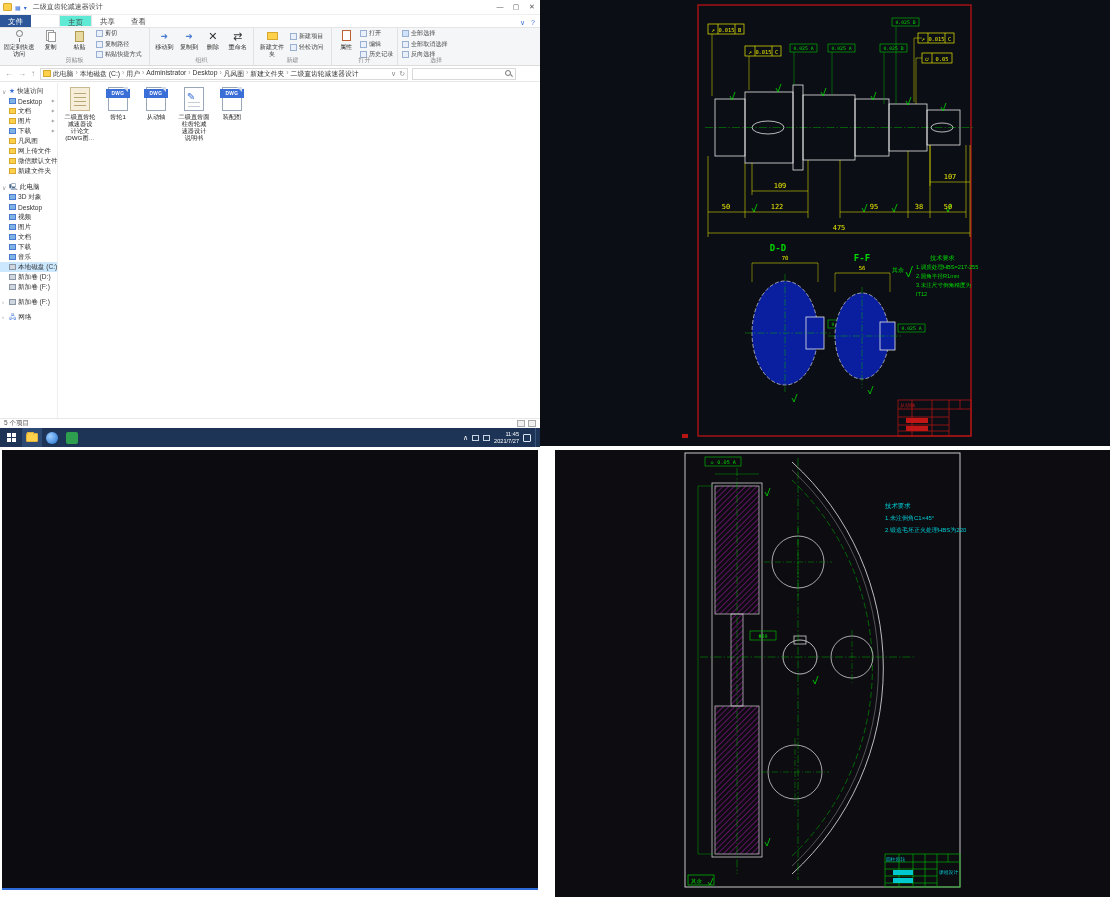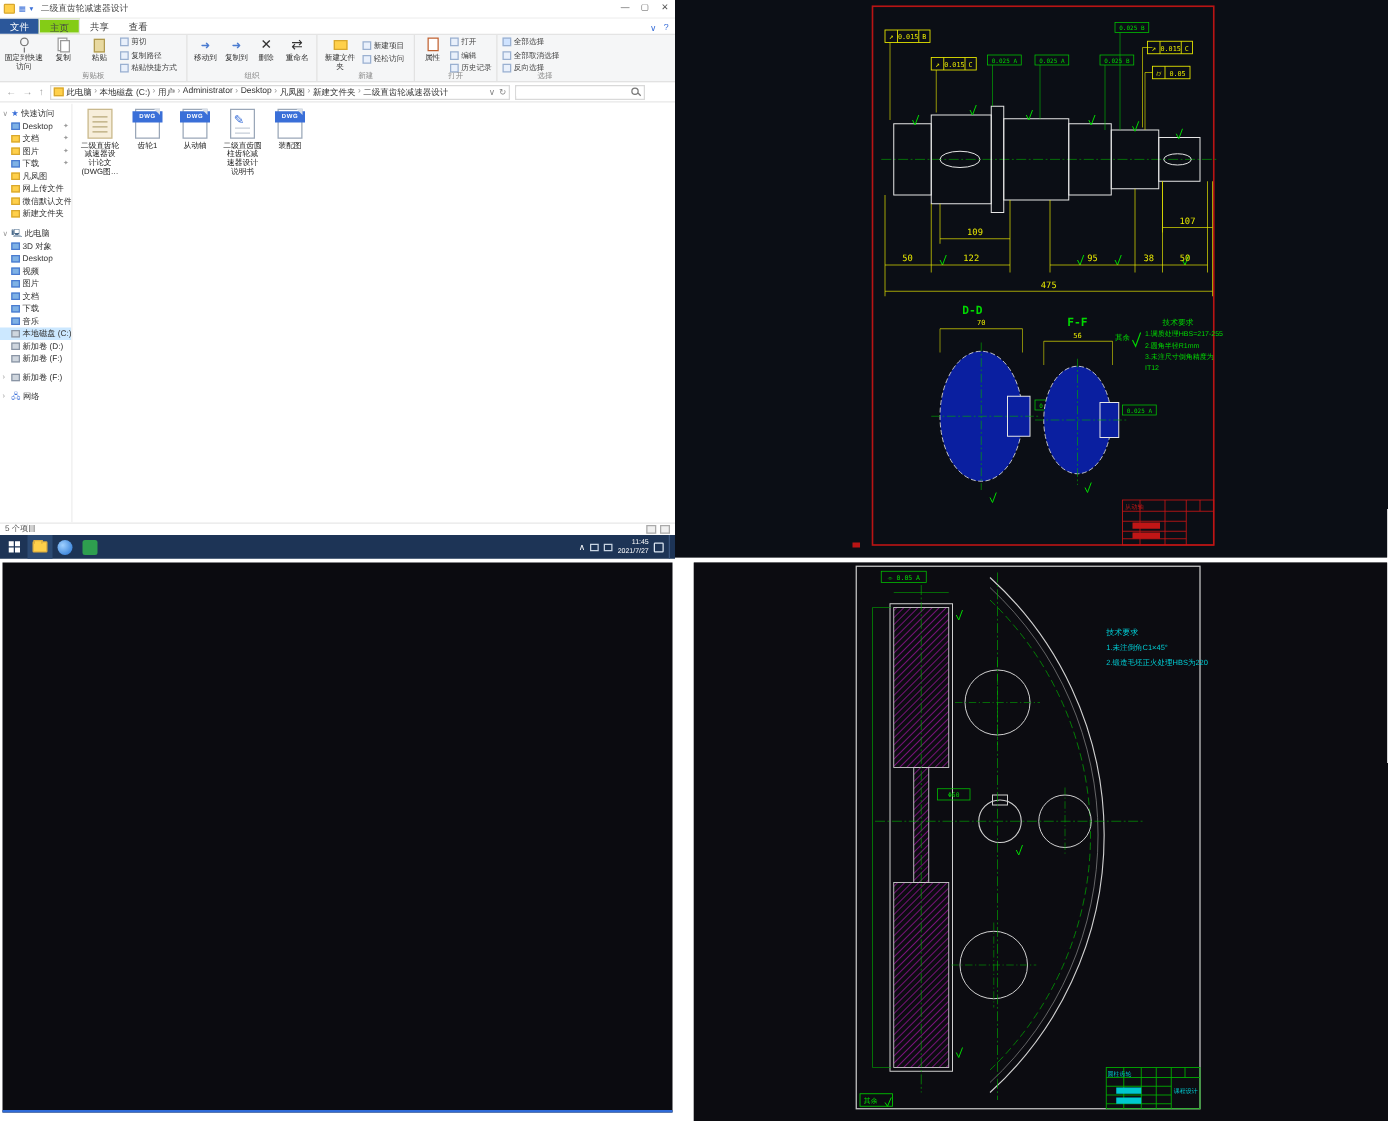"主页" .tab.sel { background: #84cc16 -> #5eead4; margin-left: none -> 28px }
